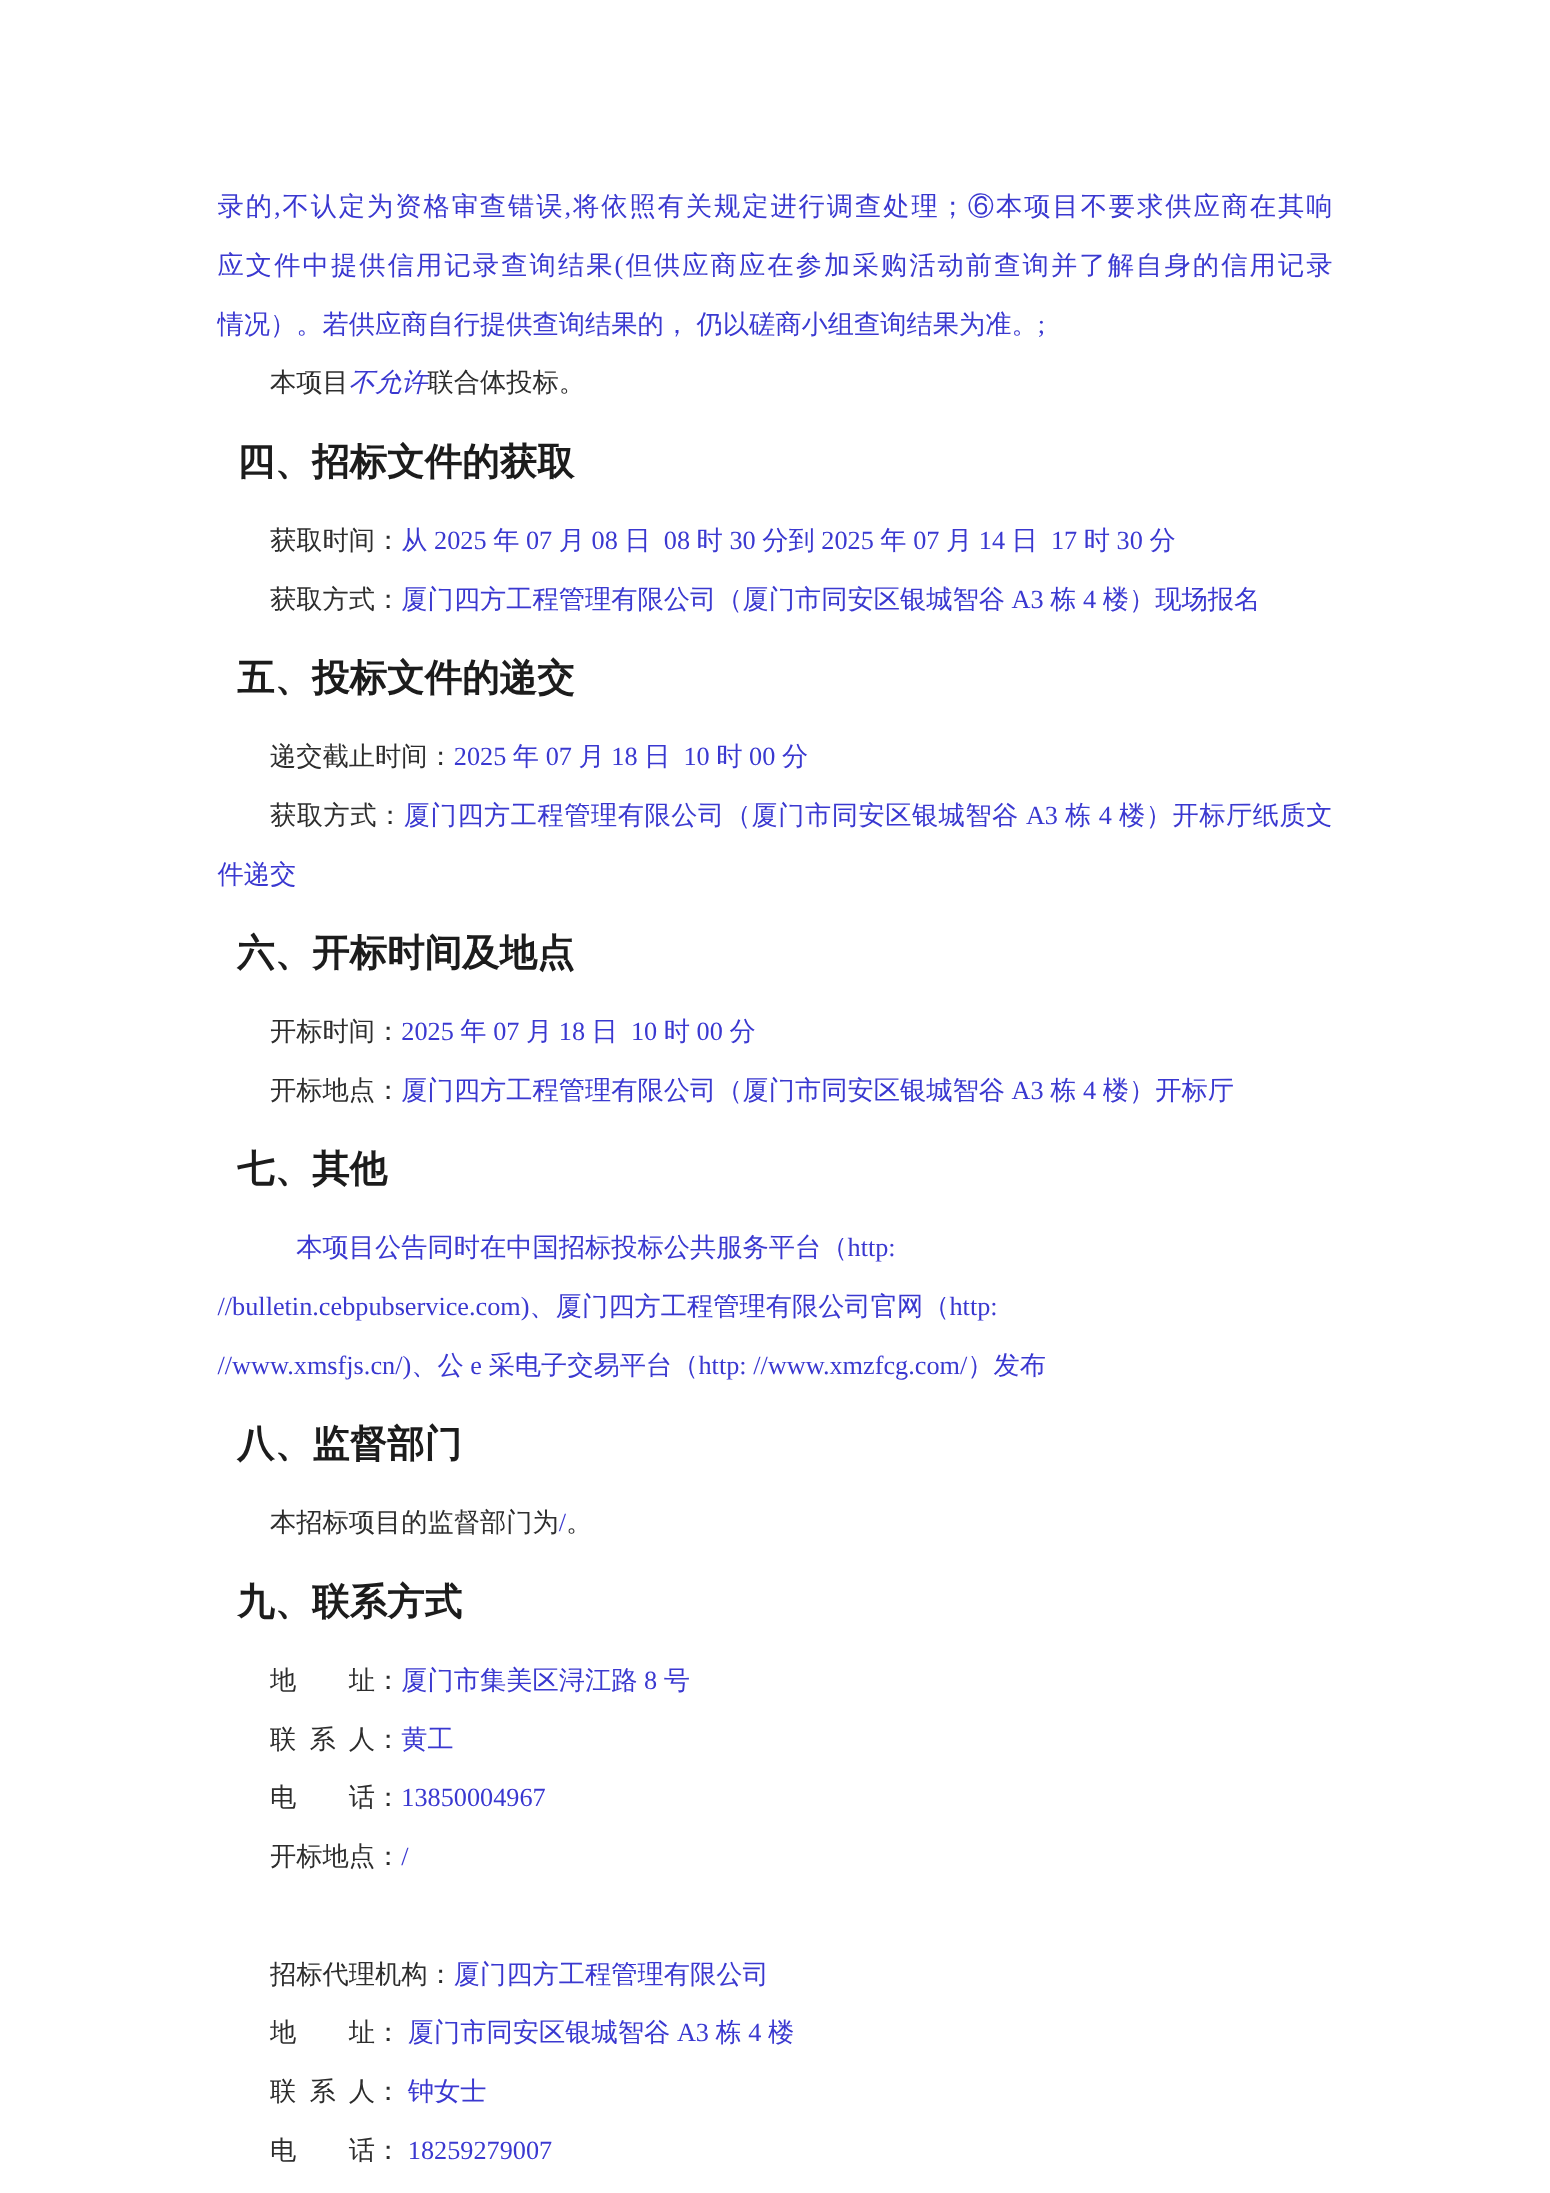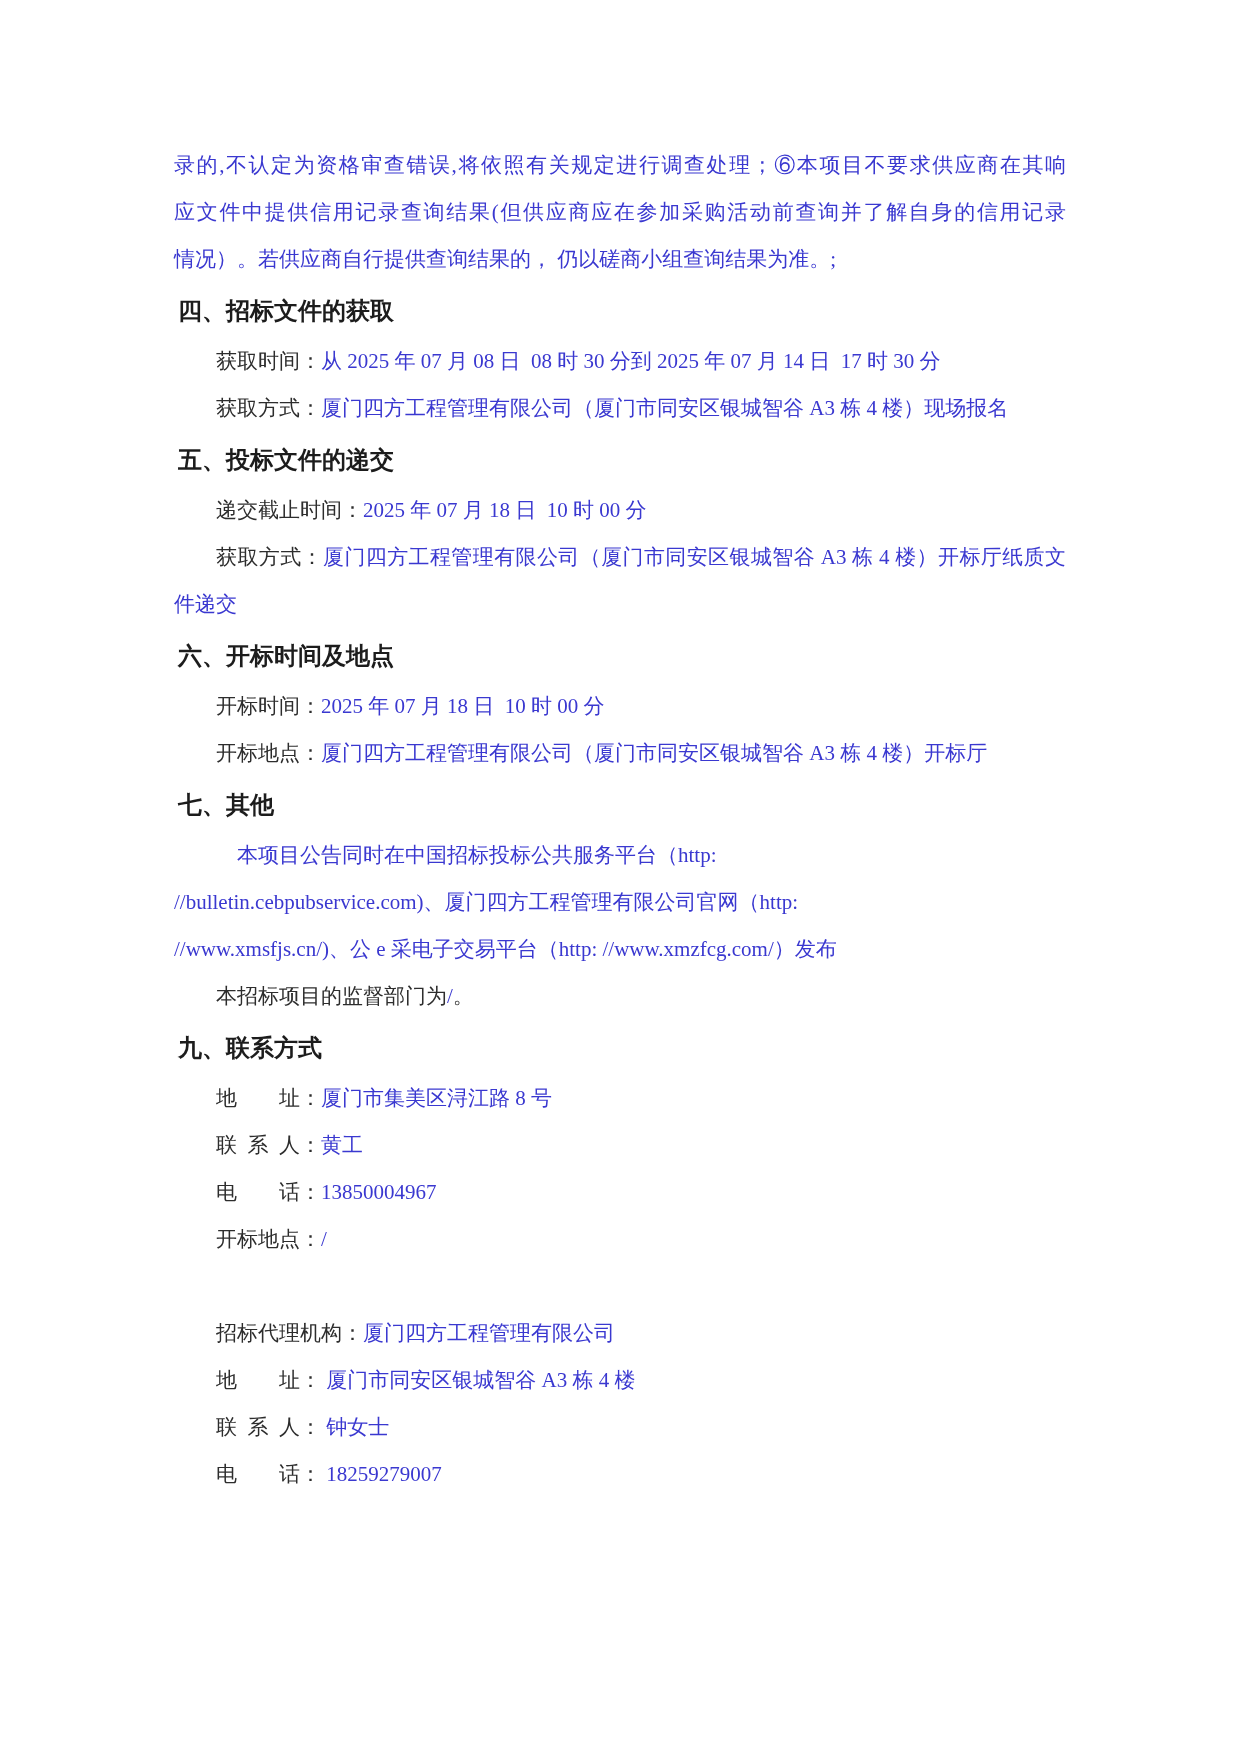"本项目不允许联合体投标。" p.indent { html: none -> <p><span>本项目</span><em>不允许</em><span>联合体投标。</span></p> }
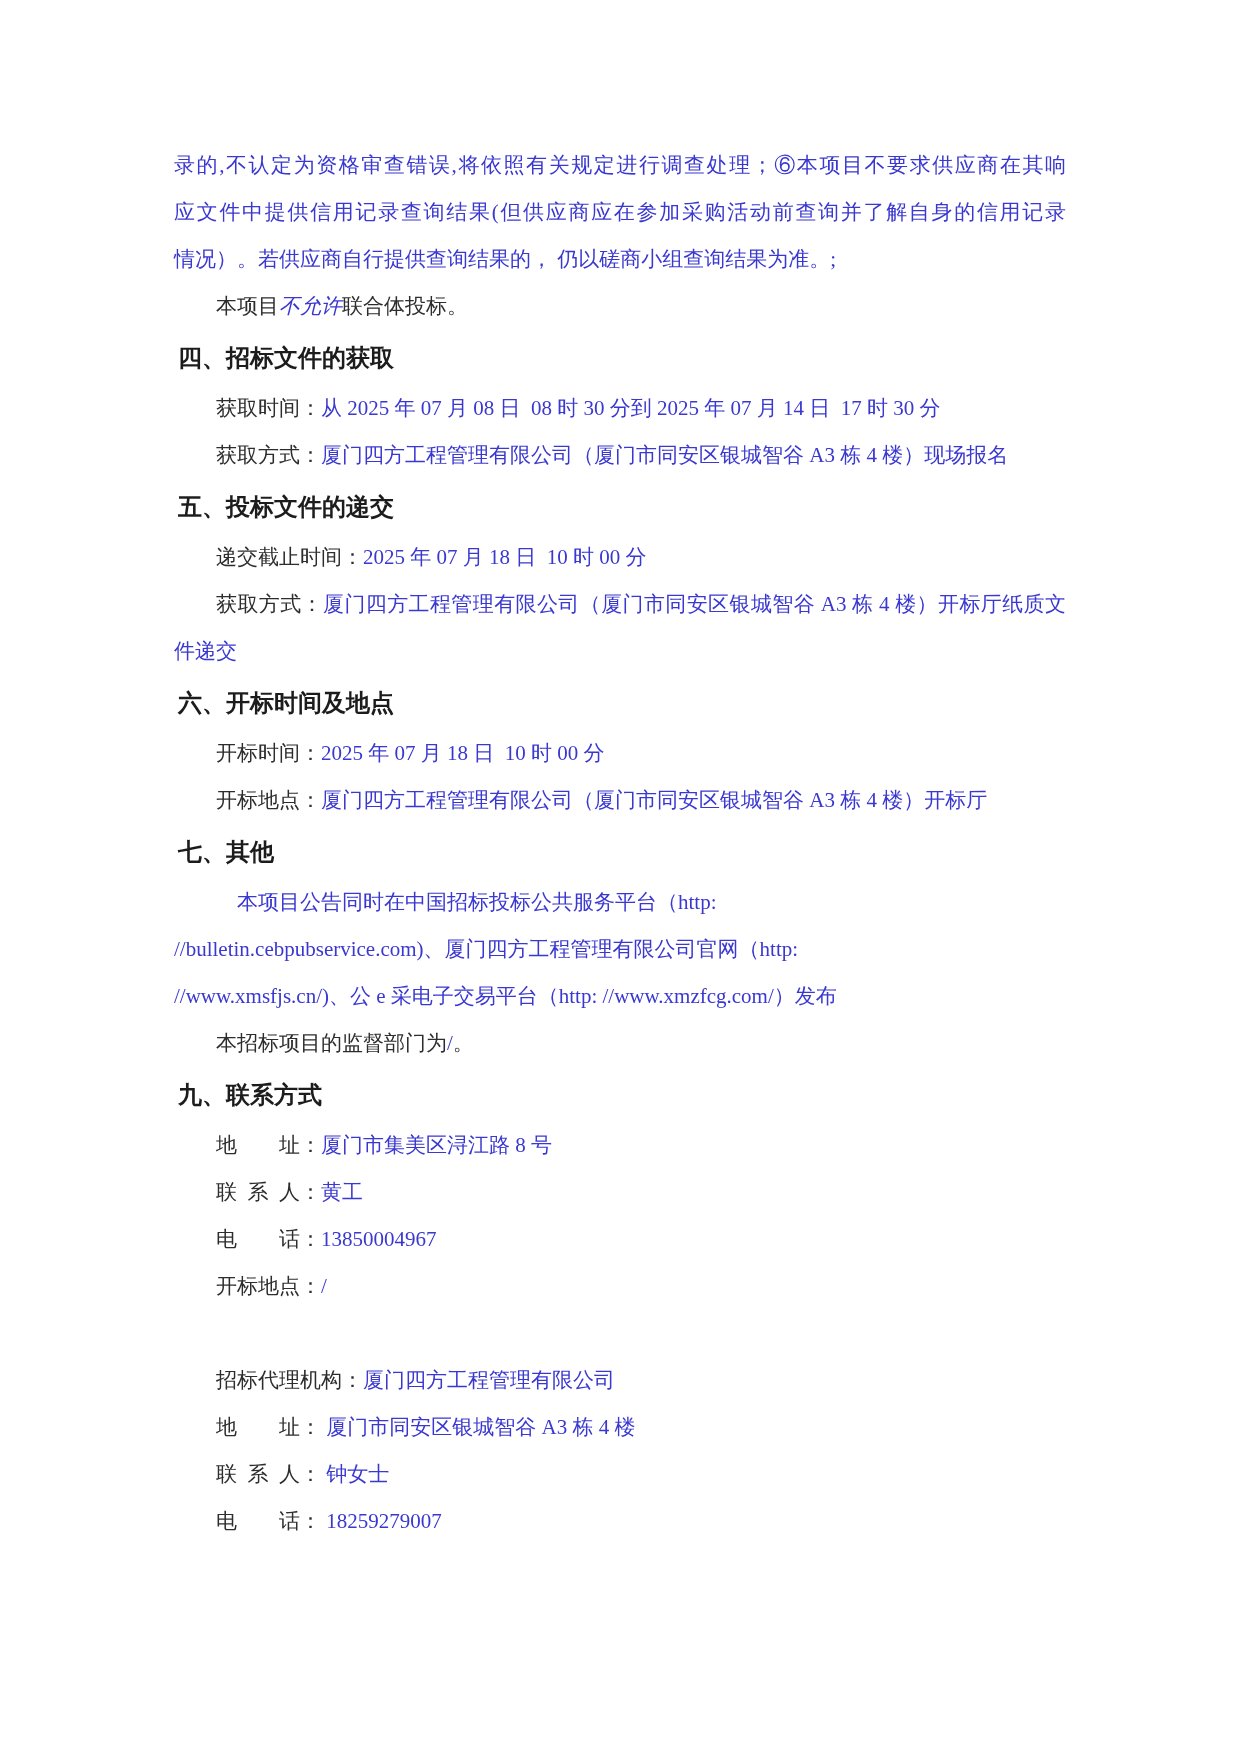"四、招标文件的获取" .doc h2 { font-size: 24px -> 30px; margin: 4px -> 16px }
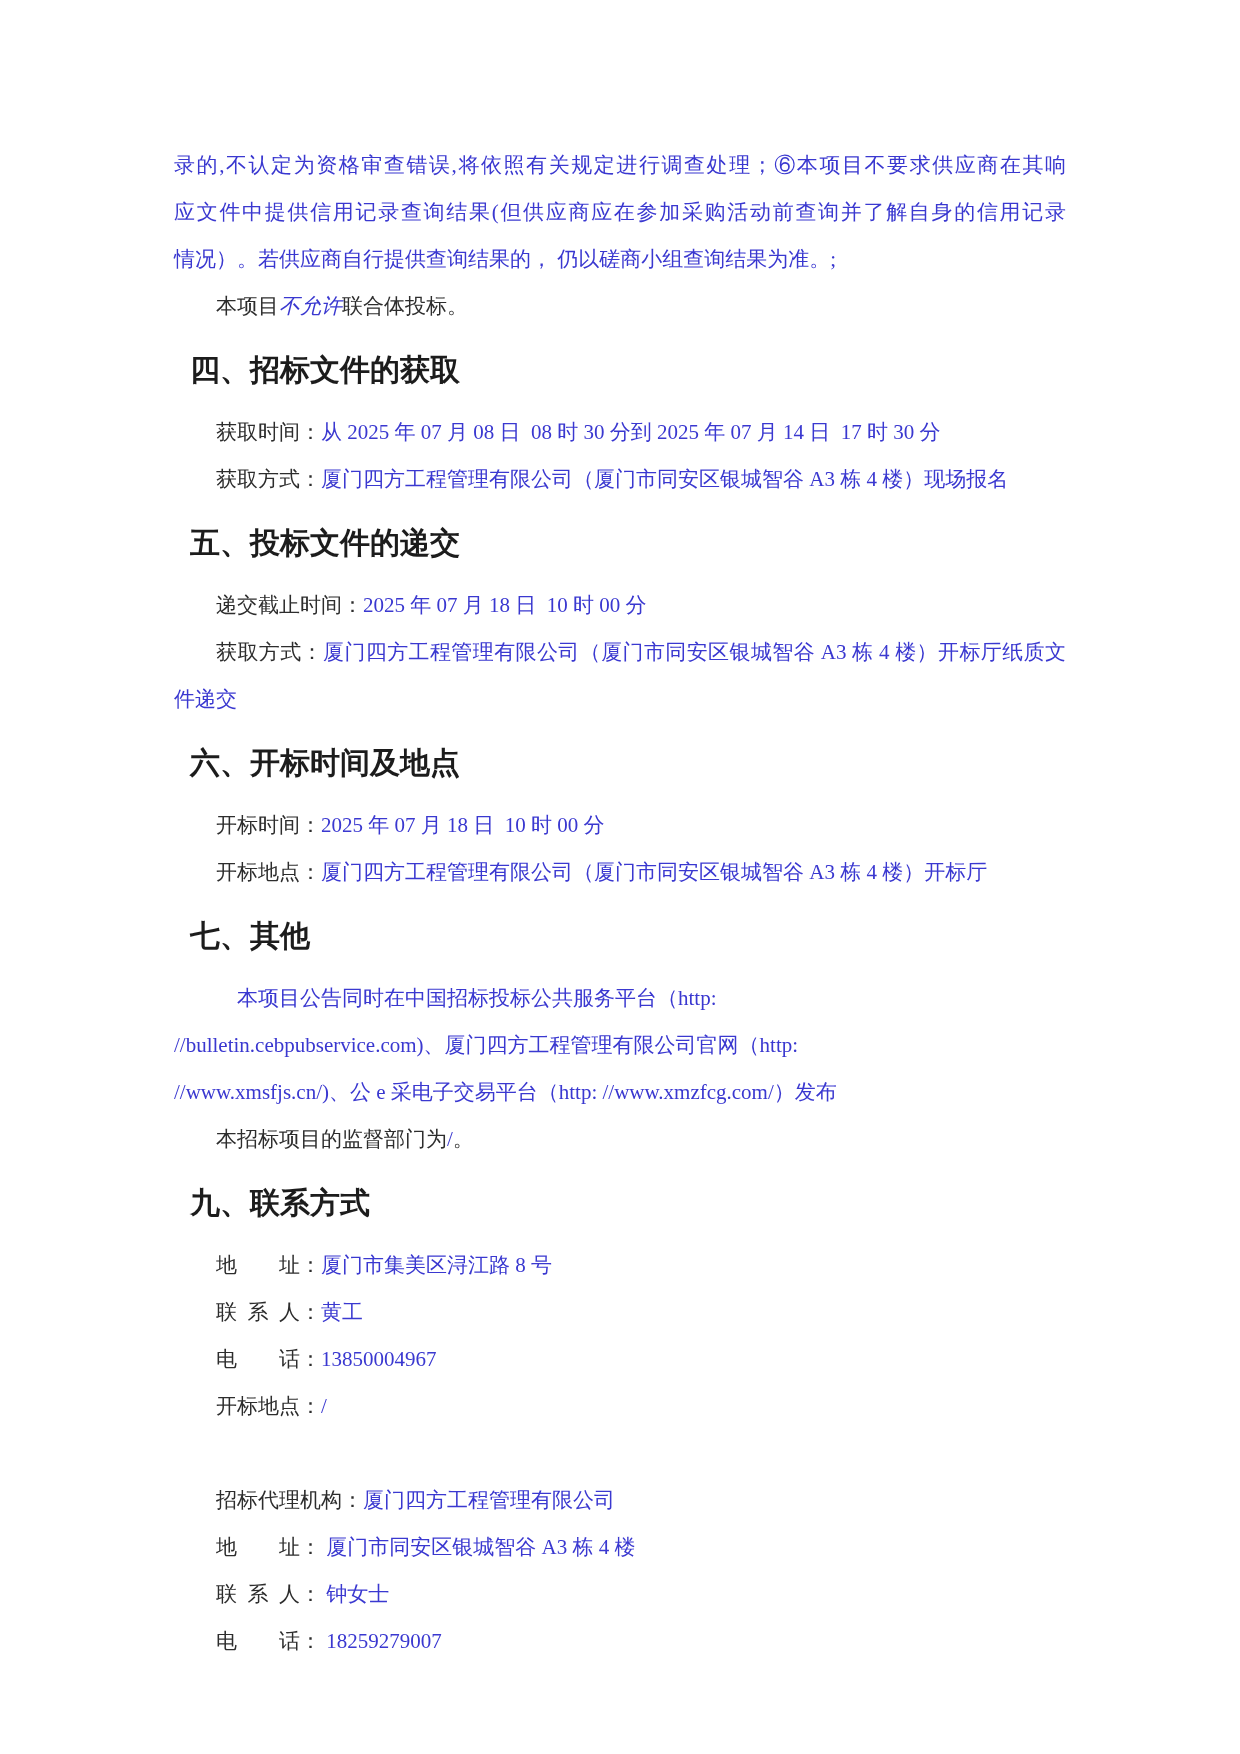"八、监督部门" h2 { html: none -> <h2>八、监督部门</h2> }
